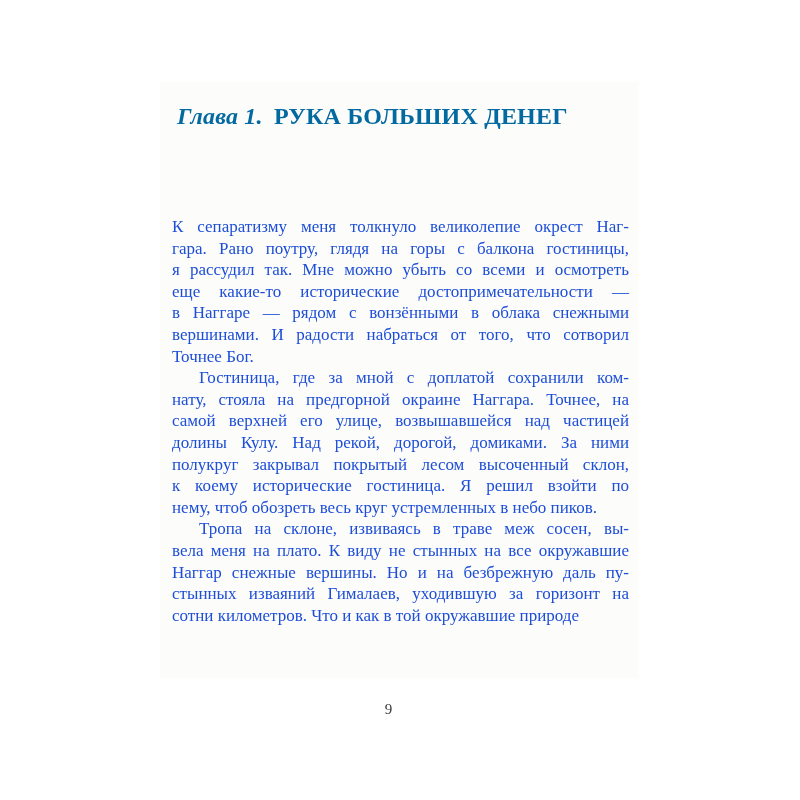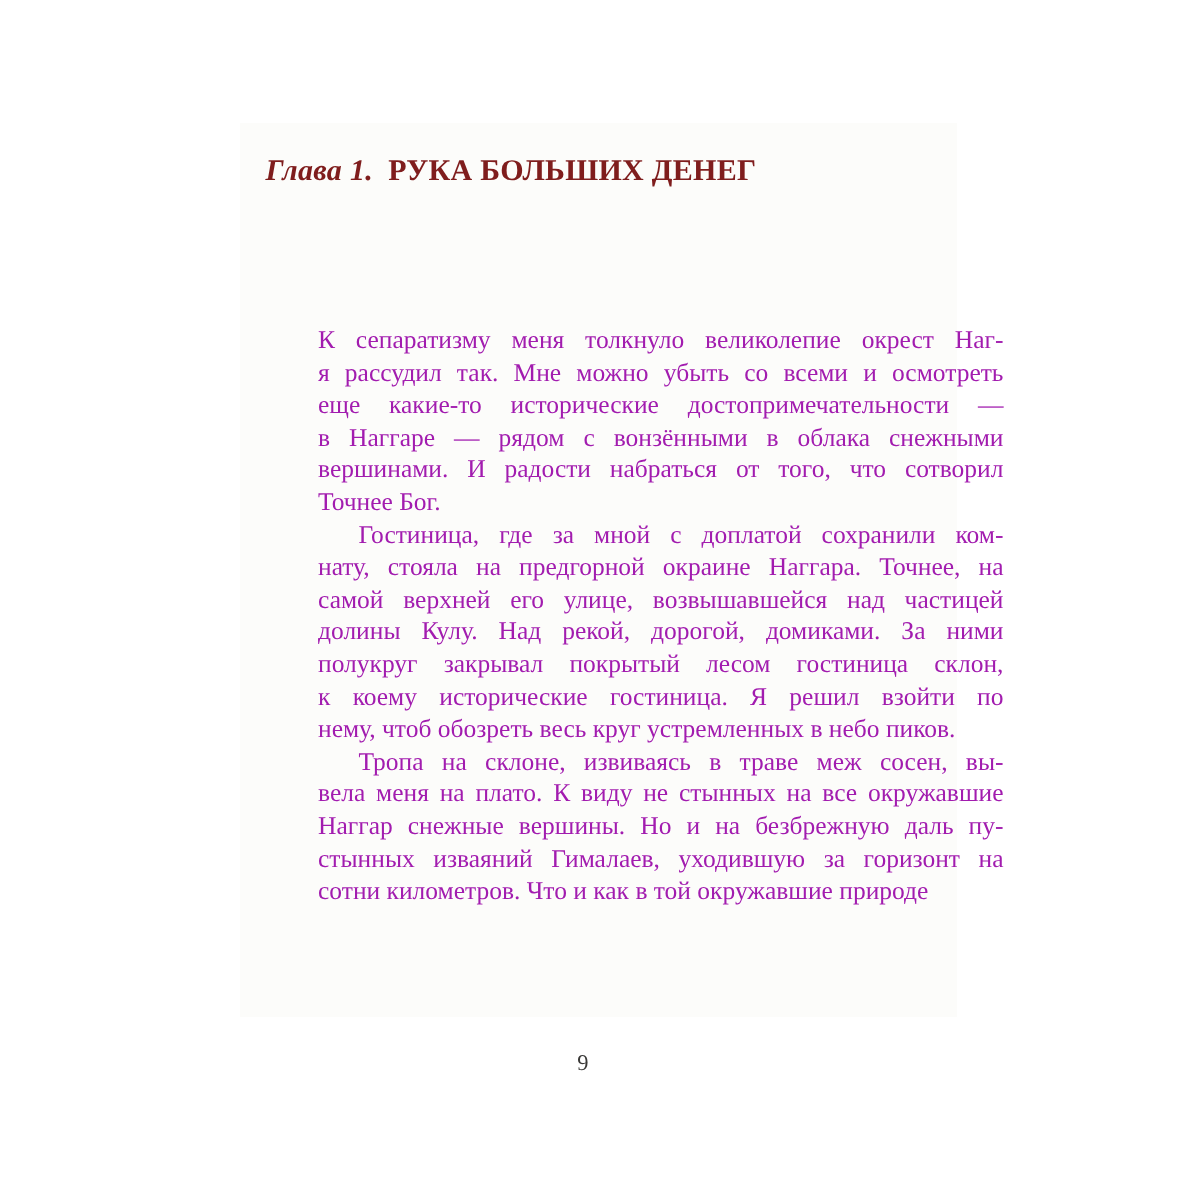"Глава 1. РУКА БОЛЬШИХ ДЕНЕГ" .heading { color: #7f1d1d -> #0369a1; font-size: 20px -> 24px }
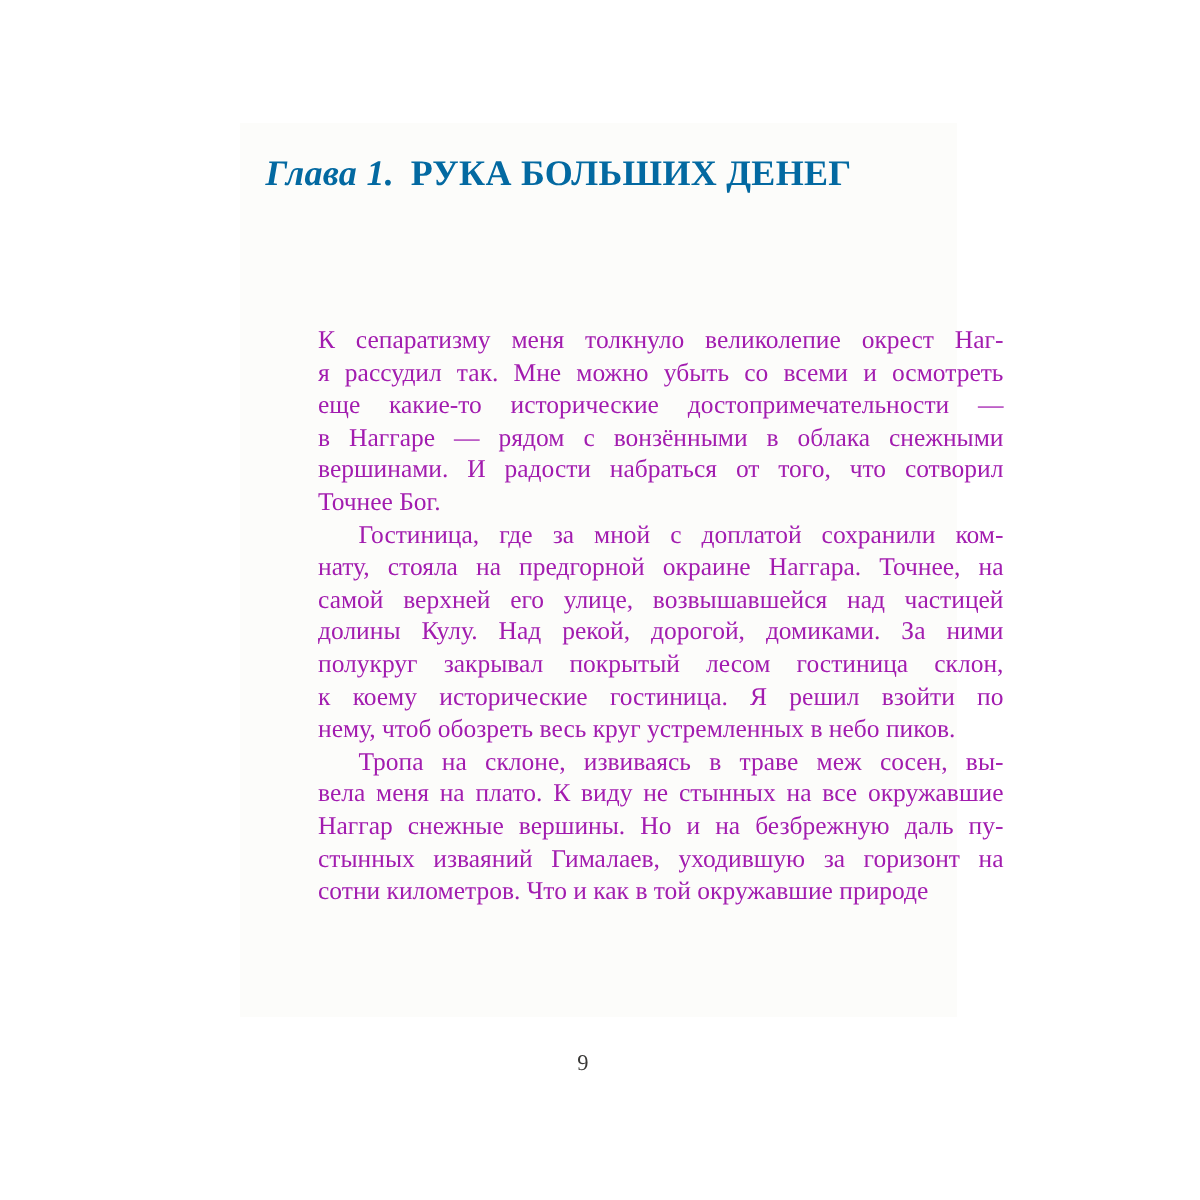"К сепаратизму меня толкнуло великолепие" .body-text { color: #a21caf -> #1d4ed8; margin-left: 40px -> none }
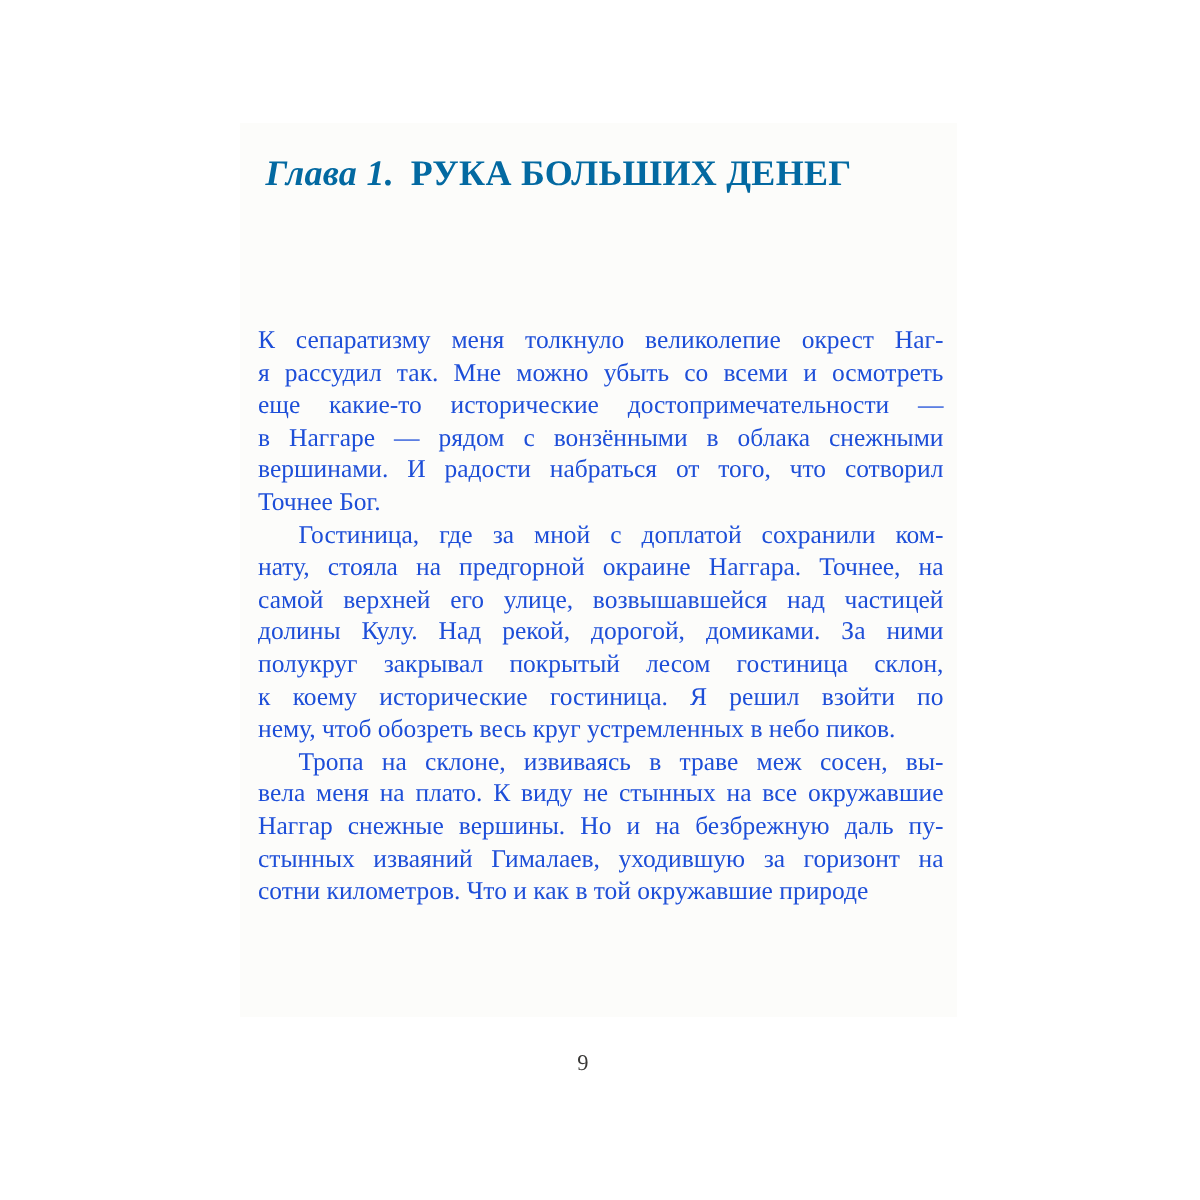"гара. Рано поутру, глядя на" div.line { html: none -> <div>гара. Рано поутру, глядя на горы с балкона гостиницы,</div> }
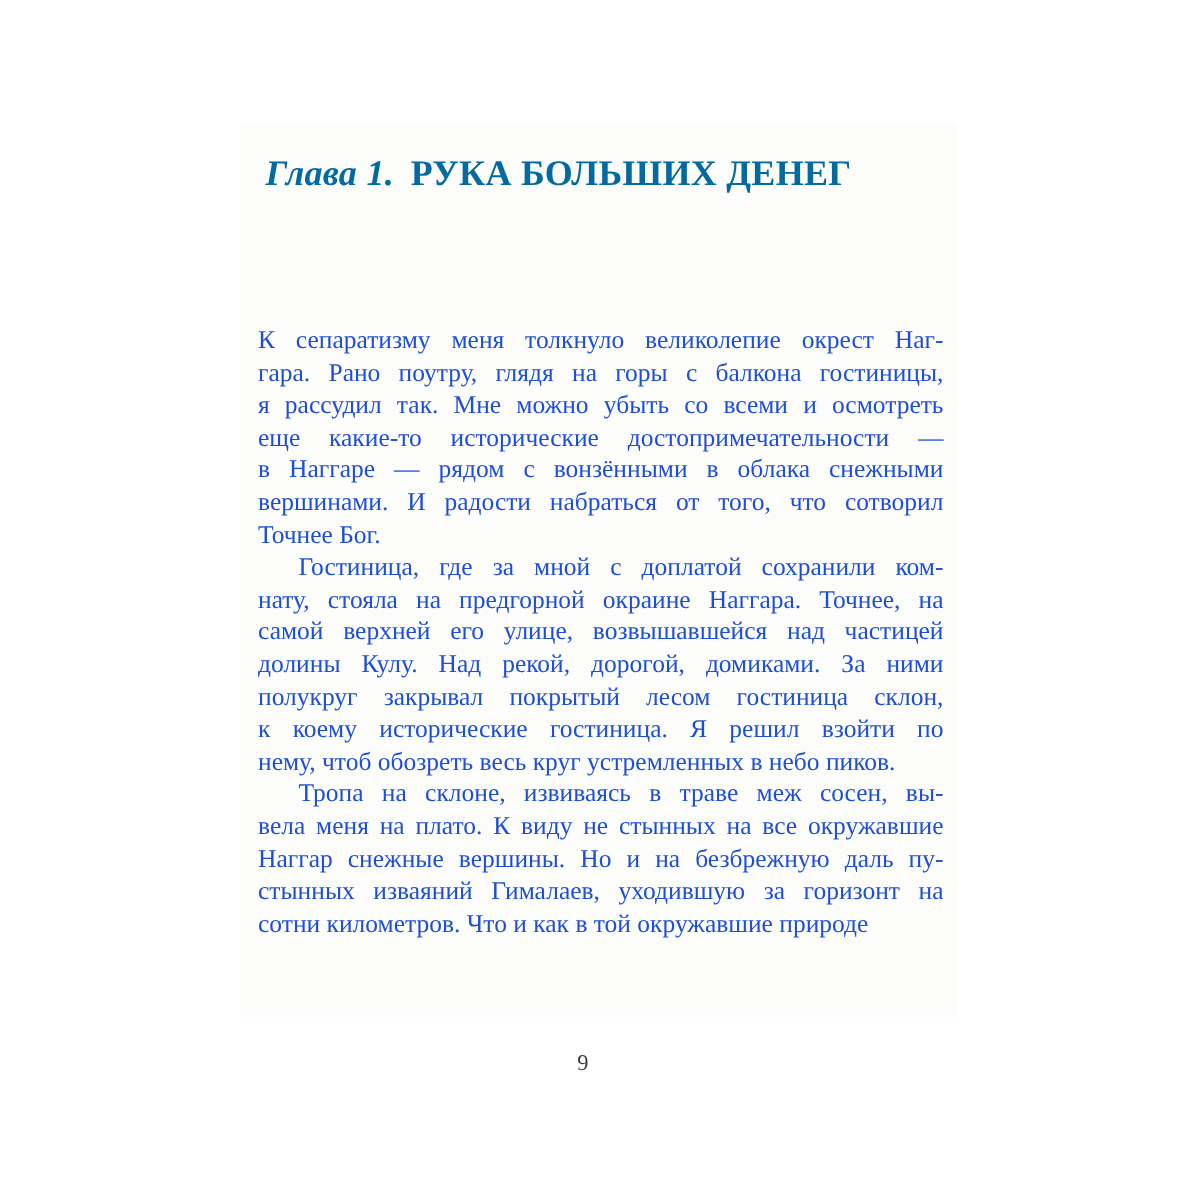"полукруг закрывал покрытый лесом" div.line { text: гостиница -> высоченный }
